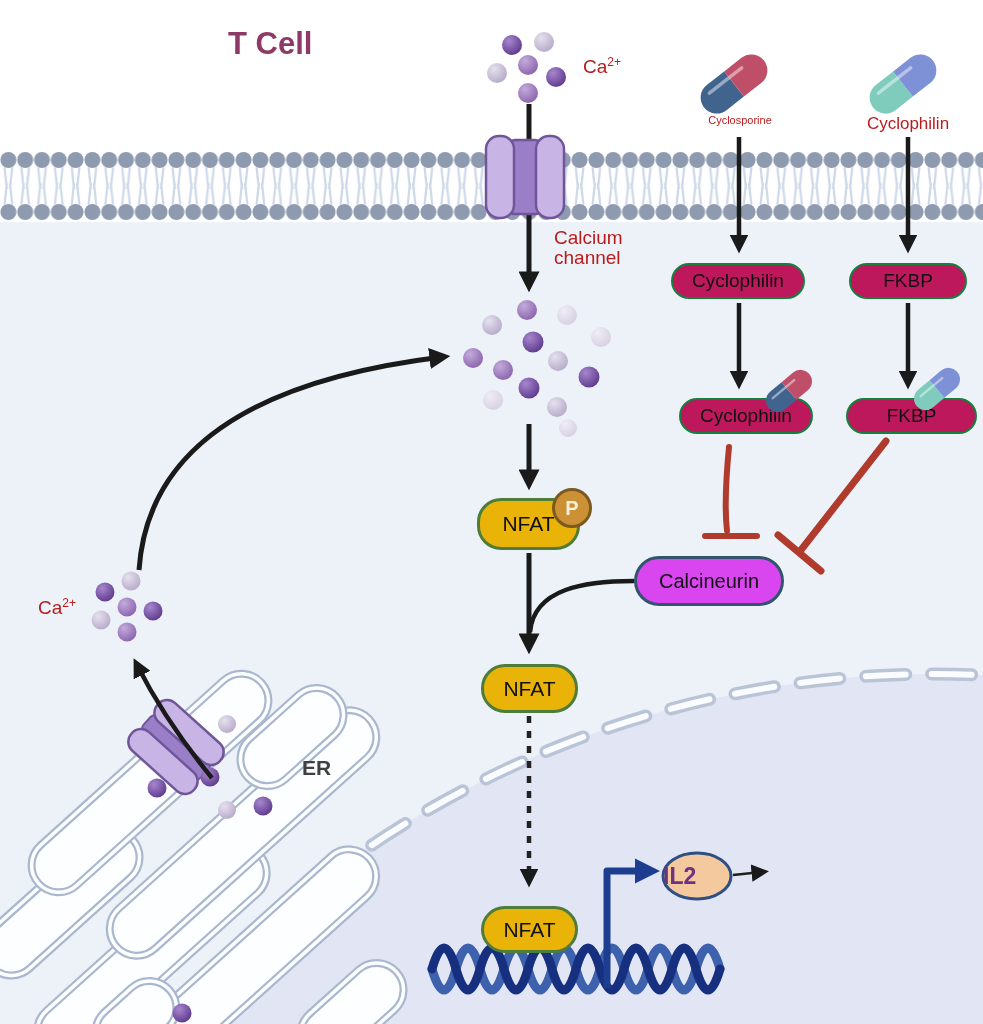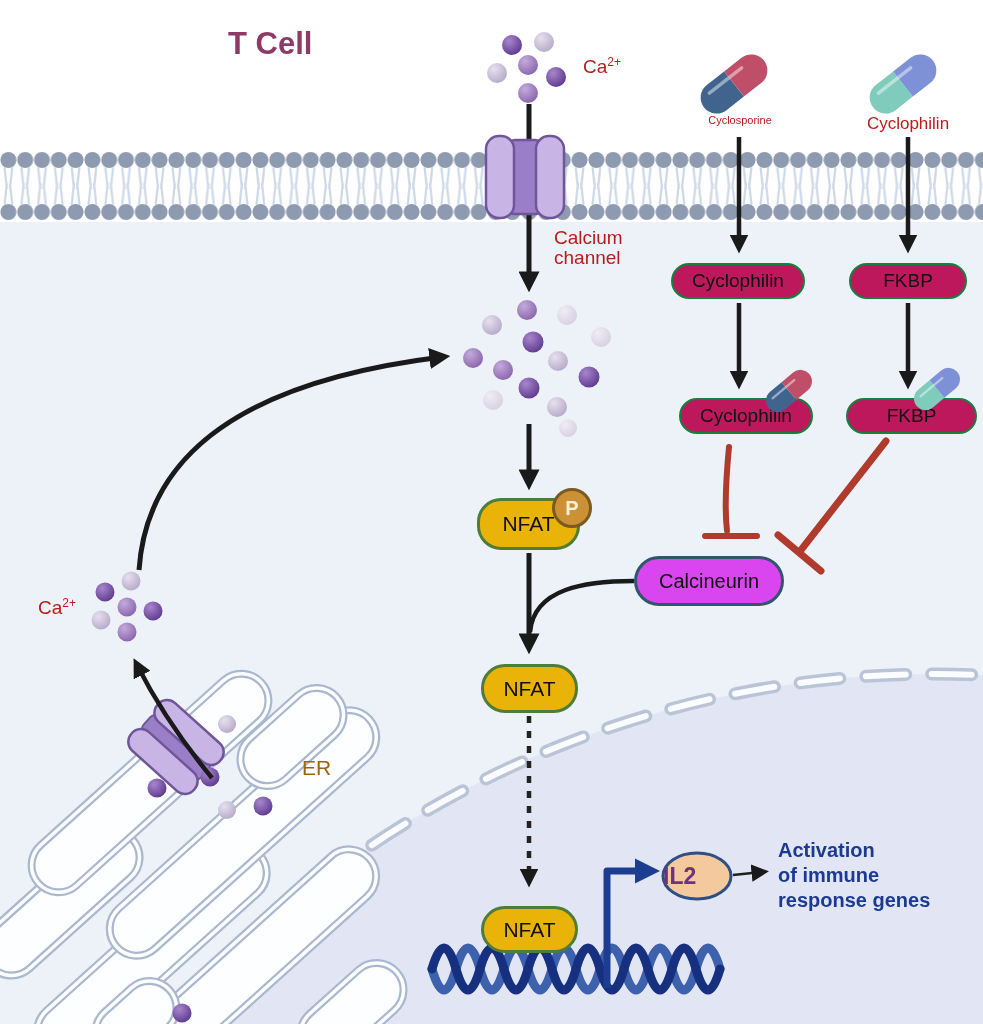"ER" div.lbl { color: #a16207 -> #404040; font-weight: normal -> bold }
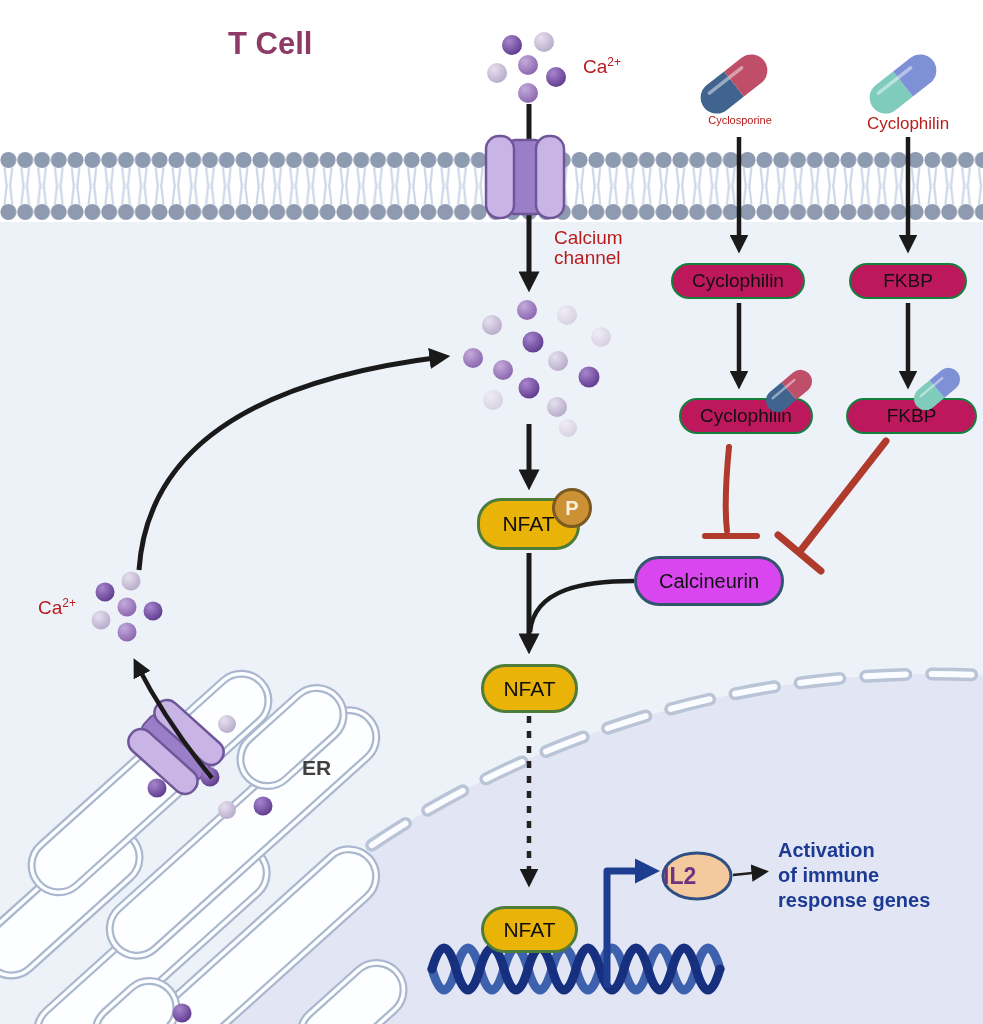"Activation" div.lbl { html: <div>Activation of immune response genes</div> -> none }
